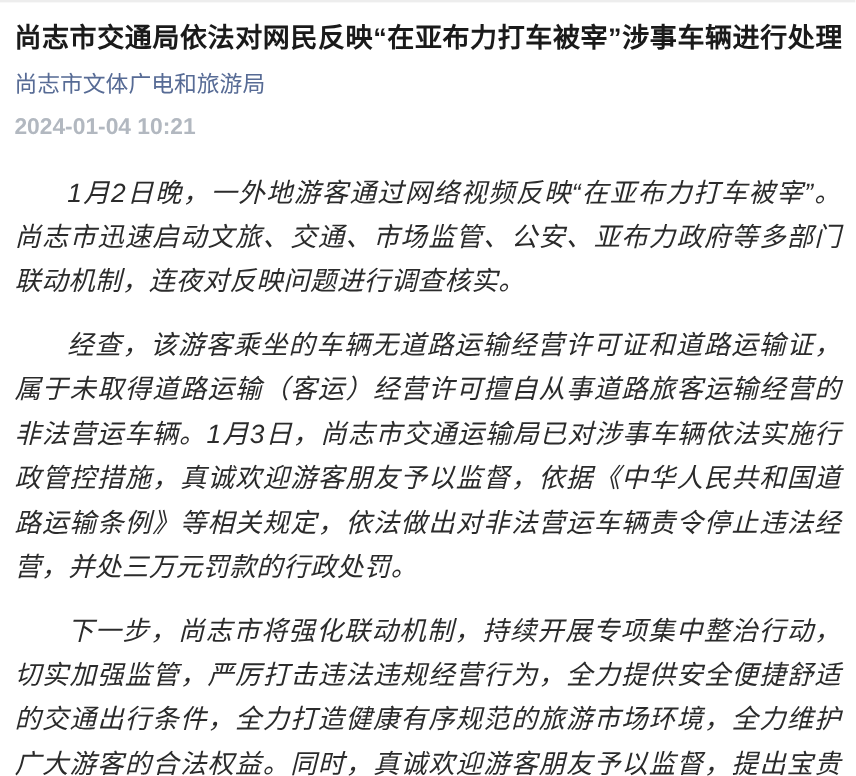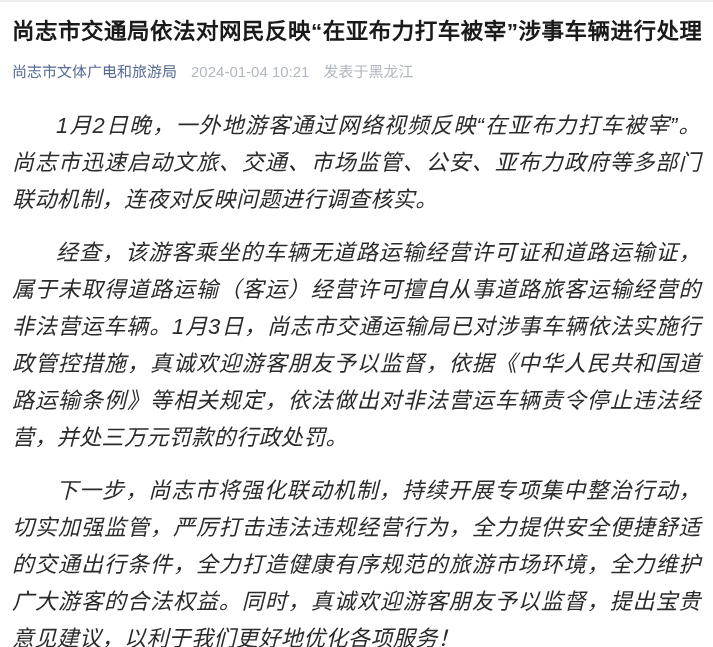"尚志市文体广电和旅游局" .meta-row { flex-direction: none -> column; font-size: 15px -> 19px }
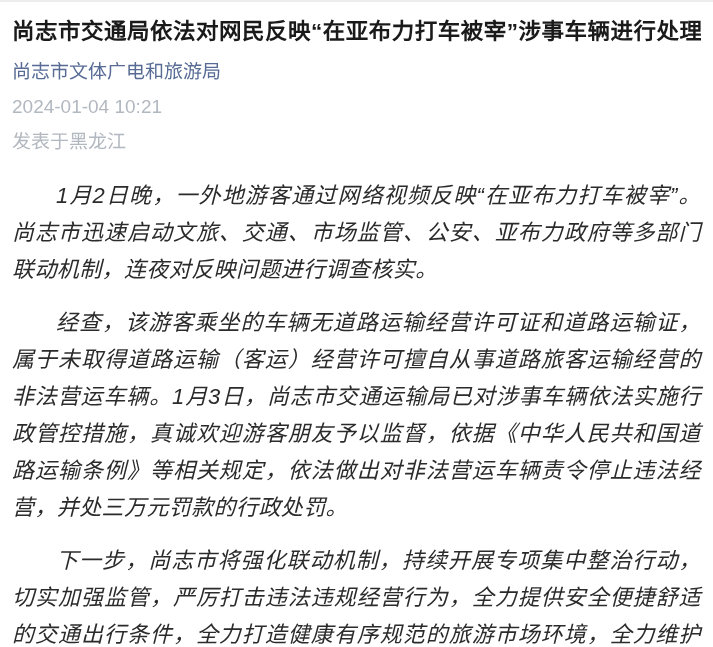"2024-01-04 10:21" .meta-gray { font-weight: none -> bold }
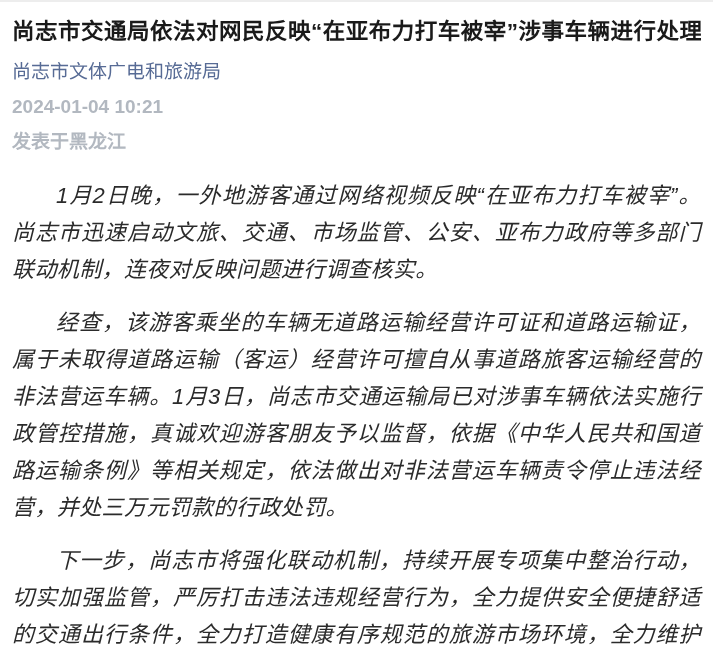"发表于黑龙江" span.meta-gray { html: <span>发表于黑龙江</span> -> none }
